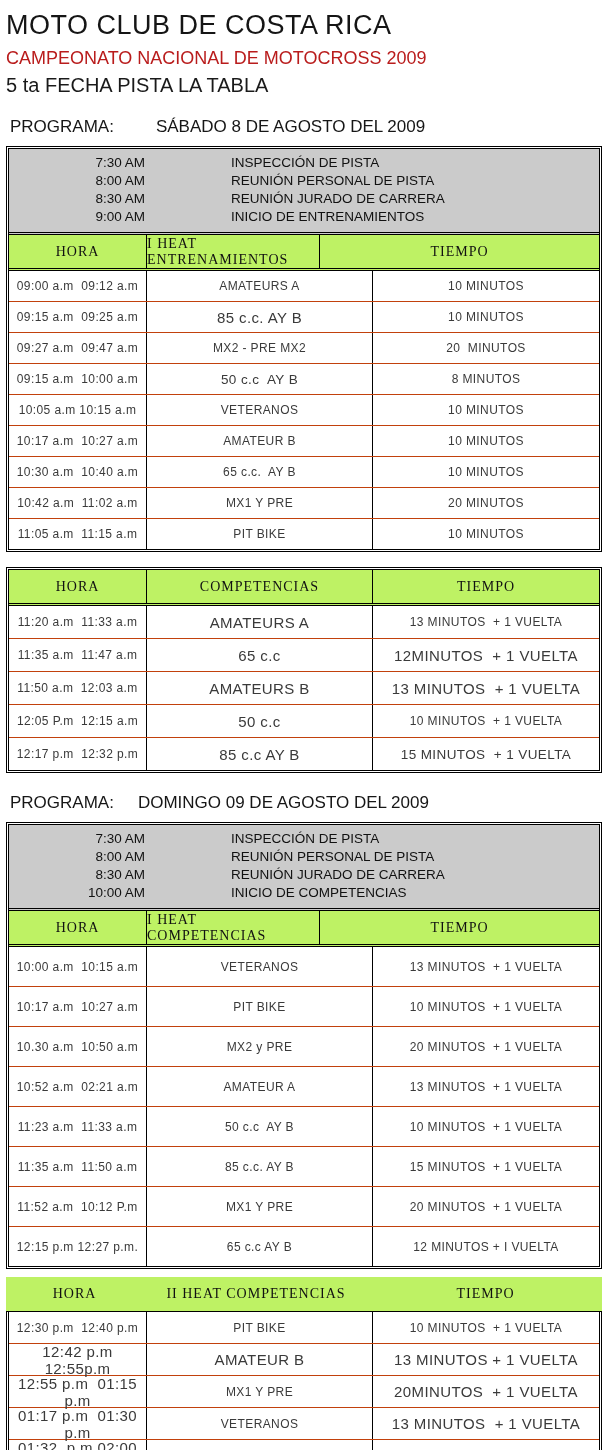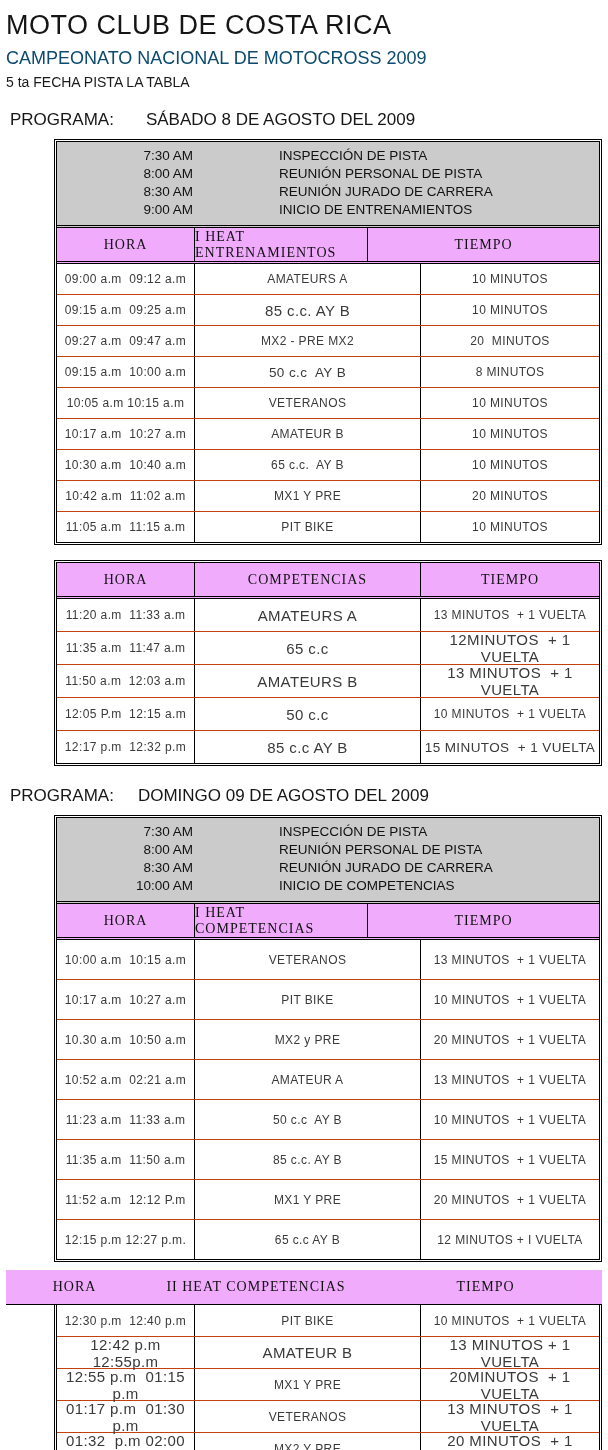"CAMPEONATO NACIONAL DE MOTOCROSS 2009" .subtitle { color: #0c4a6e -> #b91c1c }
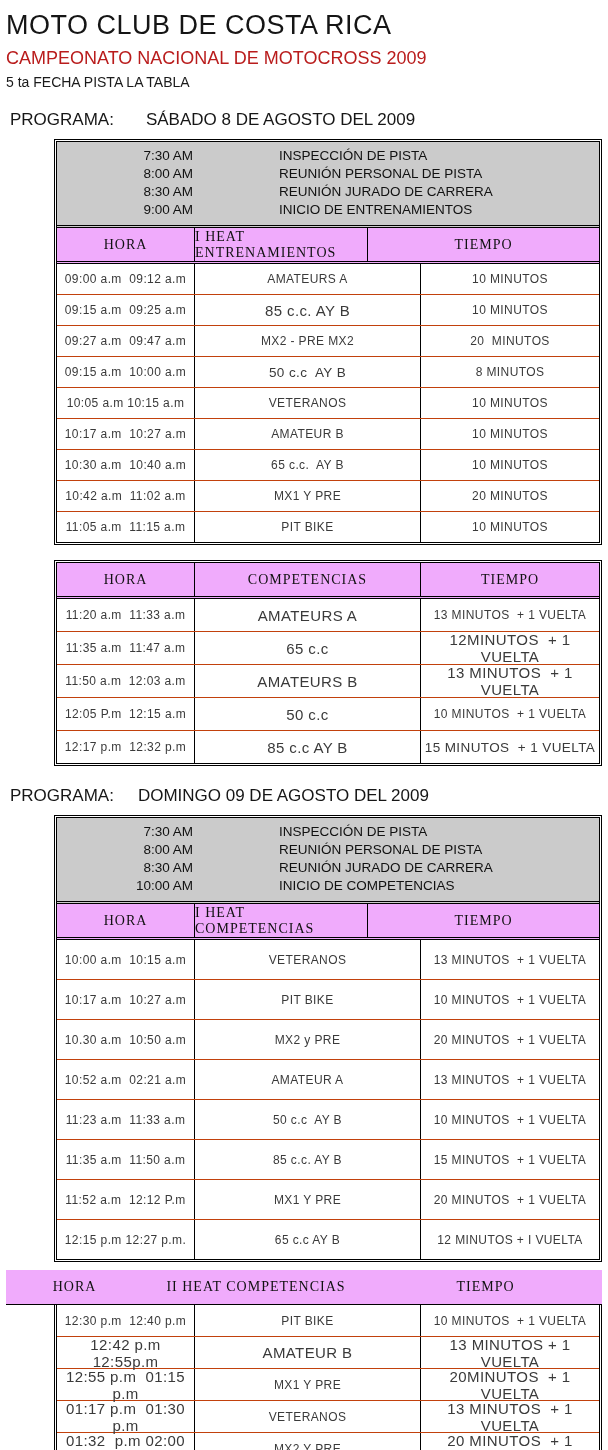"5 ta FECHA PISTA LA" .subtitle2 { font-size: 14px -> 20px }
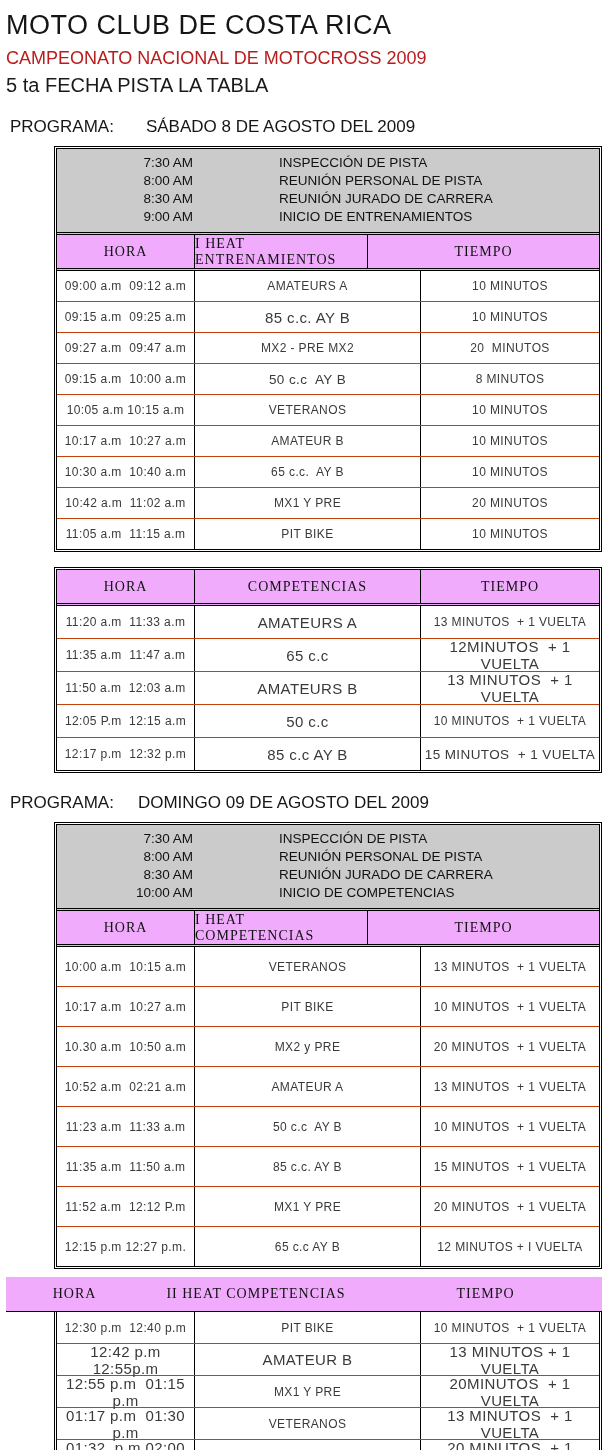"SÁBADO 8 DE AGOSTO DEL" .program-line.sat .pdate { margin-left: 32px -> 42px }
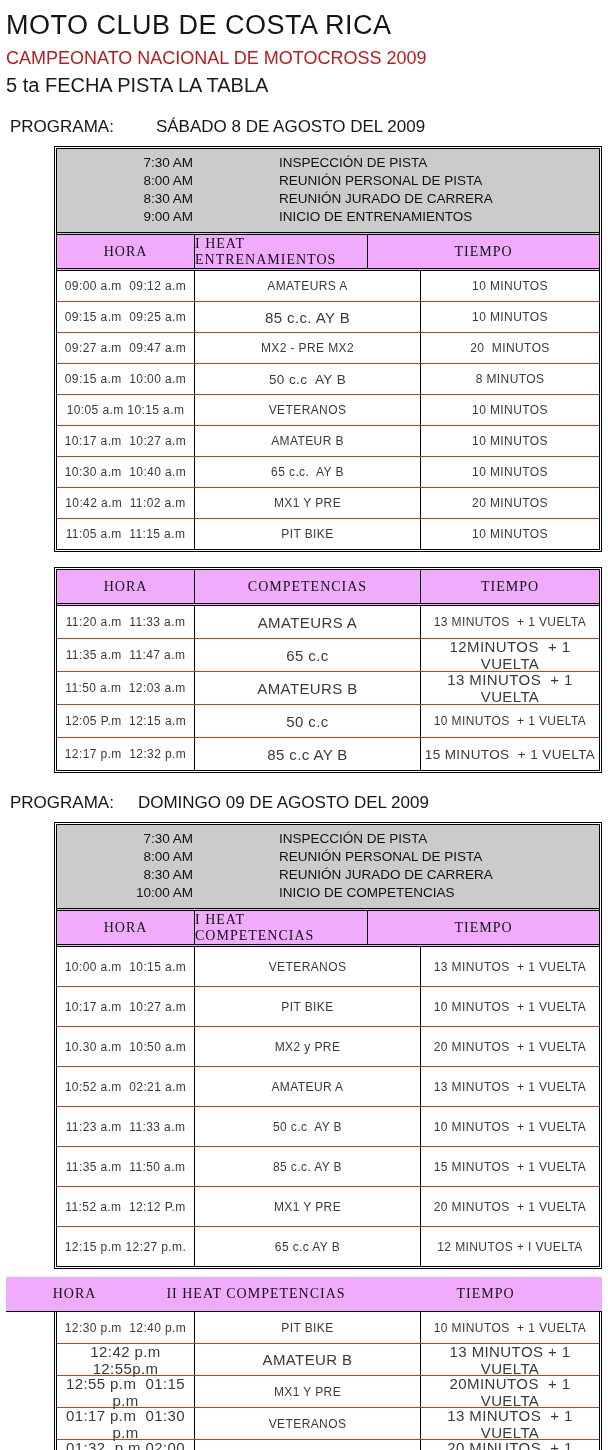"7:30 AM" .outer { margin-left: 48px -> none }
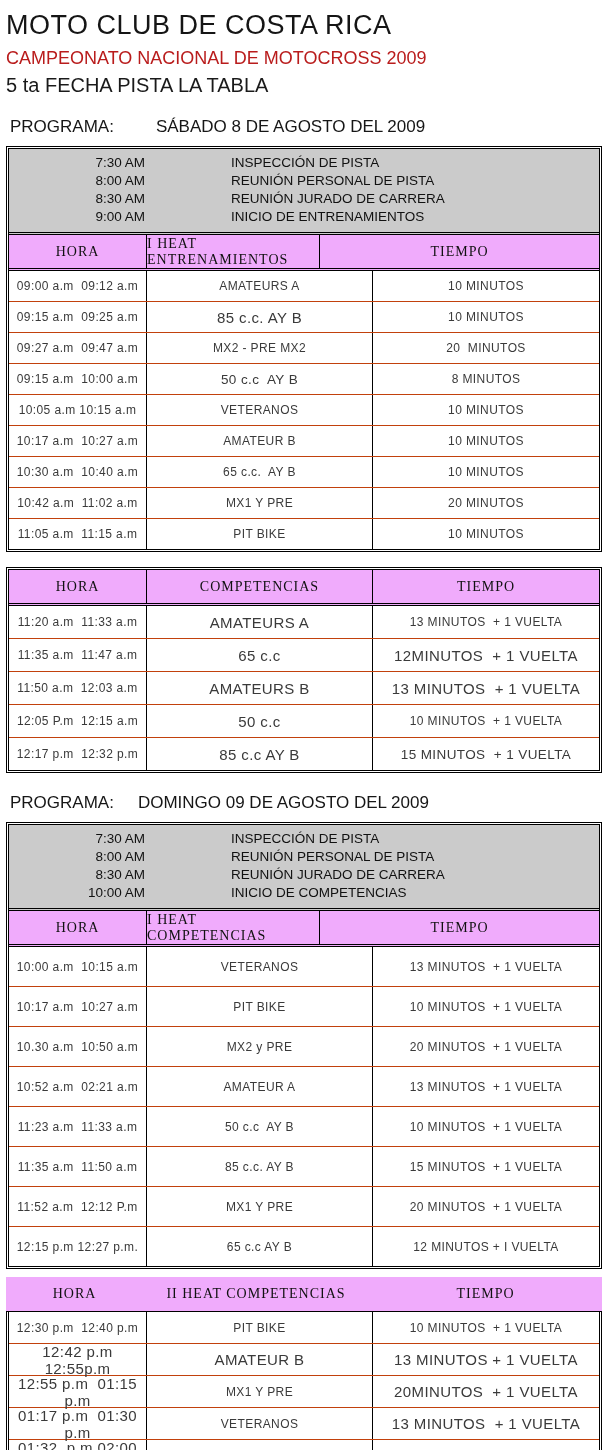"HORA" .thead { background: #f0abfc -> #bef264 }
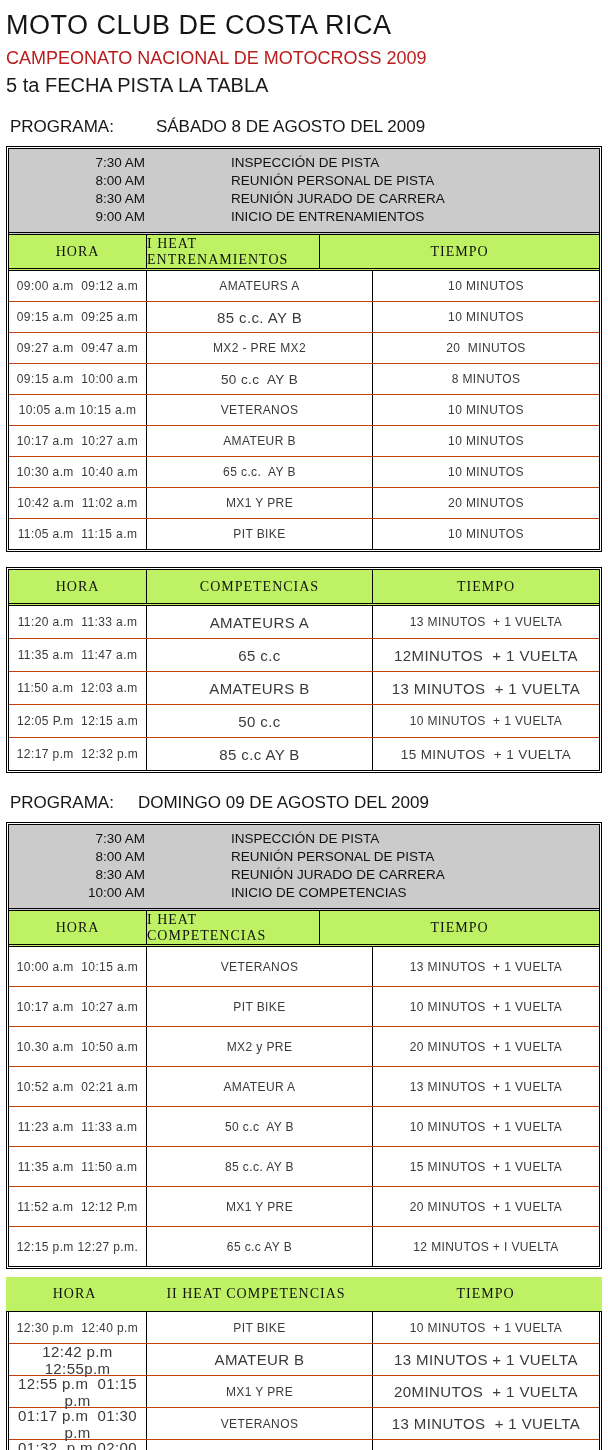"11:52 a.m 12:12 P.m" div.cell { text: 12:12 -> 10:12 }
